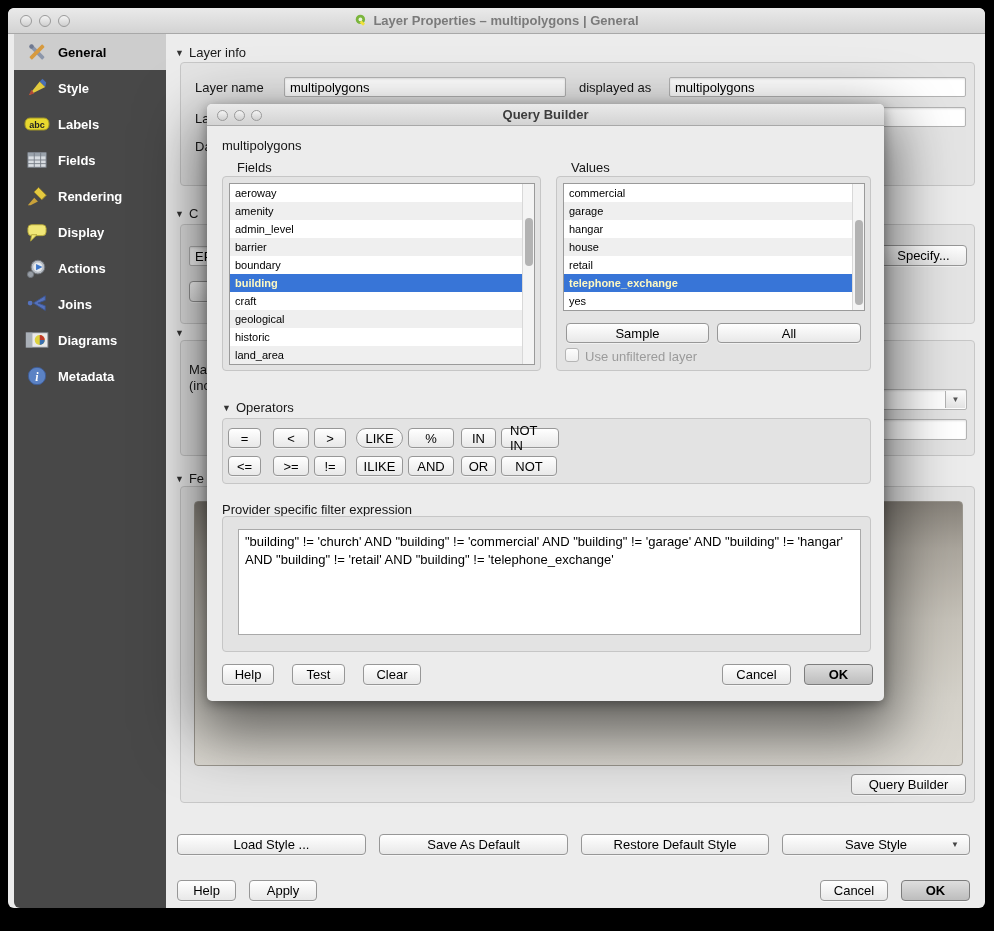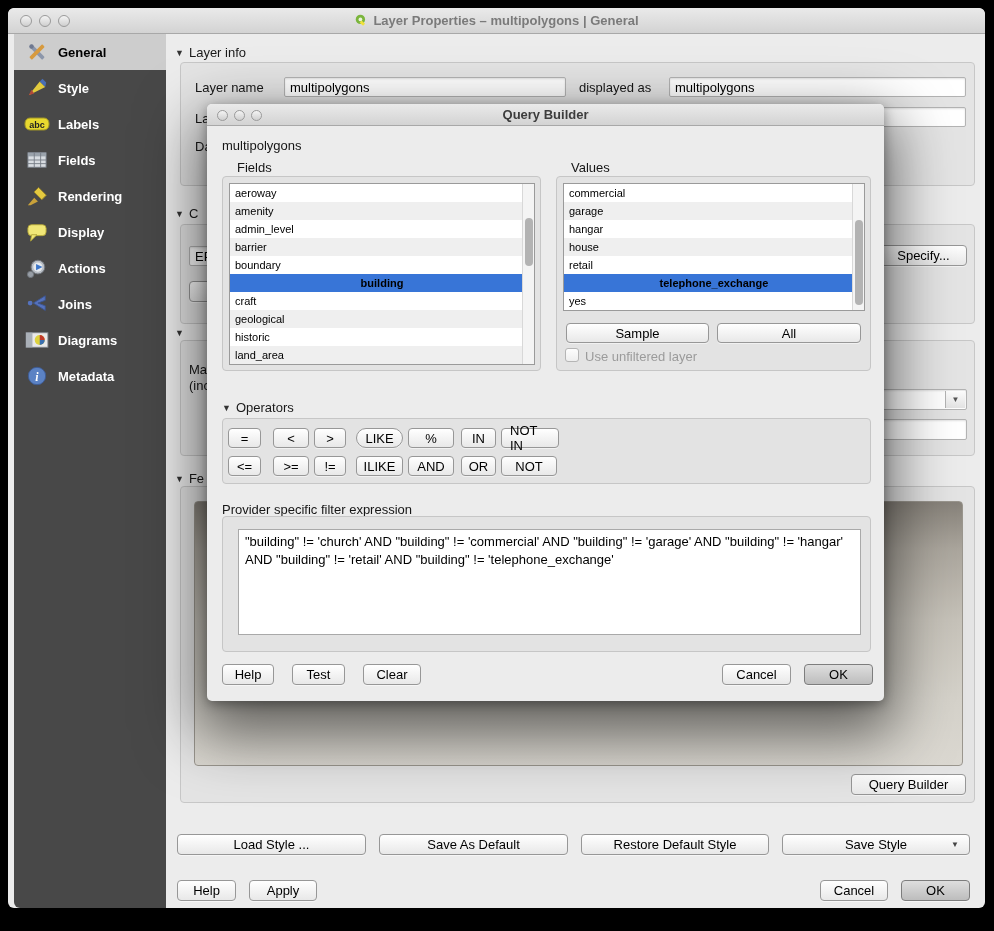"building" .row.sel { color: #000000 -> #fef9c3; text-align: center -> none }
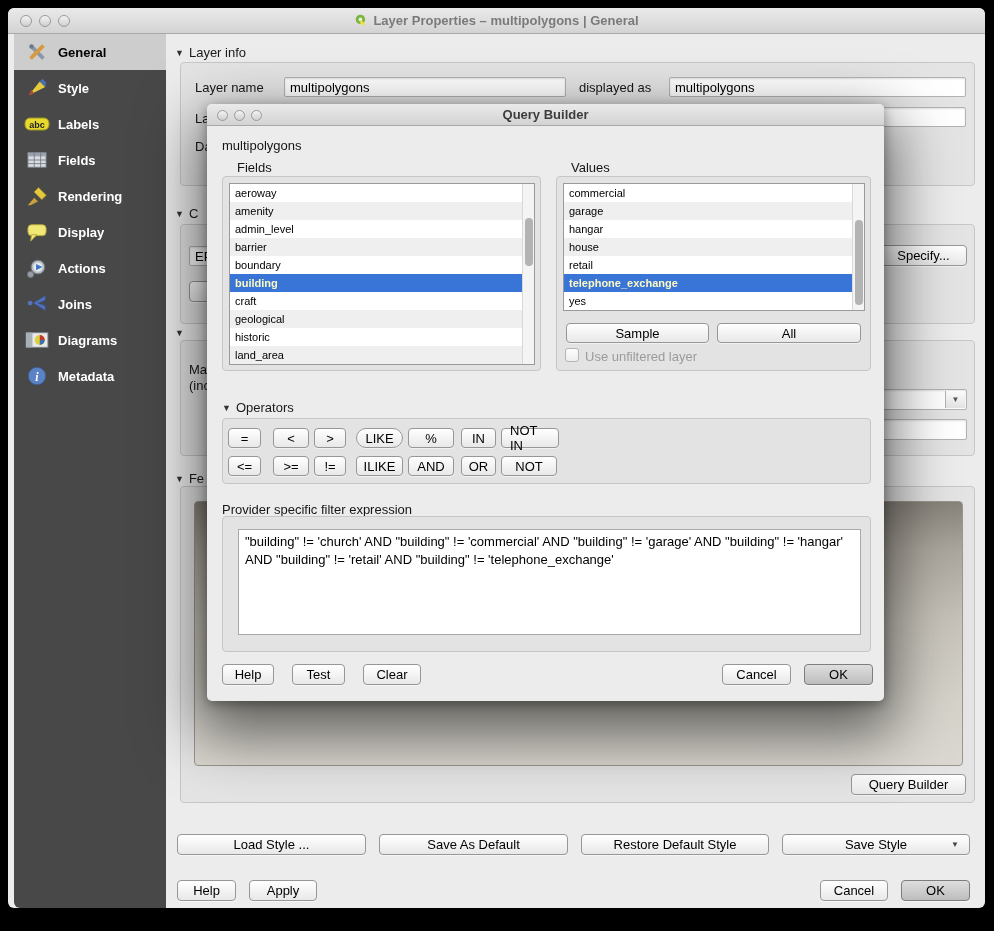"OK" .btn-ok { font-weight: none -> bold }
